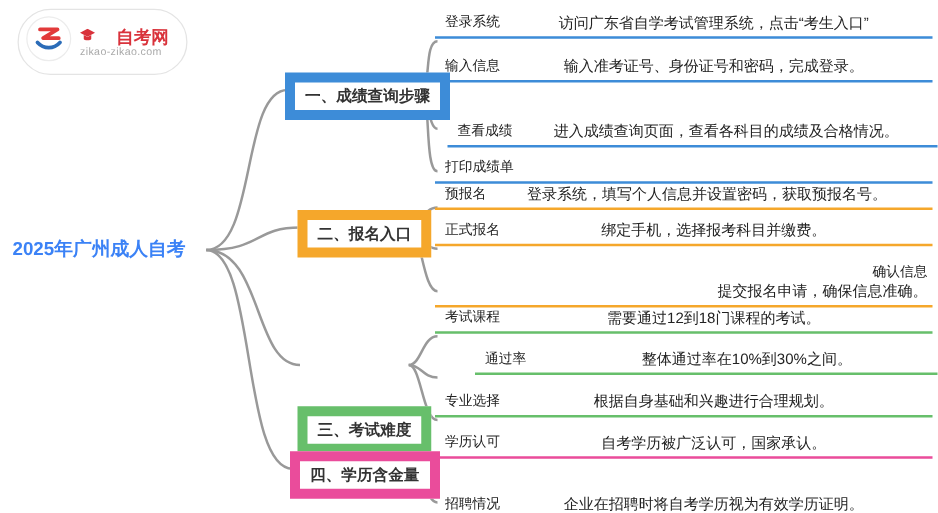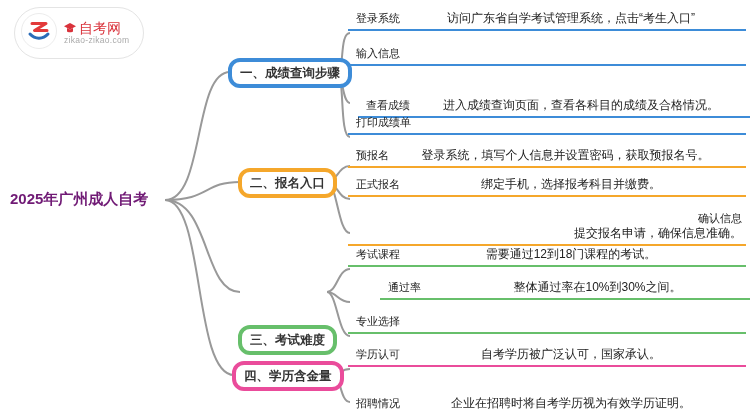"自考网" .logo-name { font-weight: normal -> bold; gap: 3px -> 17px }
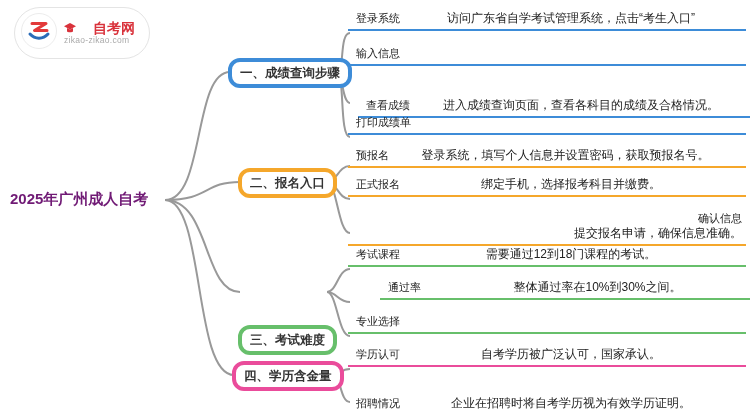"输入准考证号、身份证号和密码，完成登录。" span.leaf-desc { html: none -> <span>输入准考证号、身份证号和密码，完成登录。</span> }
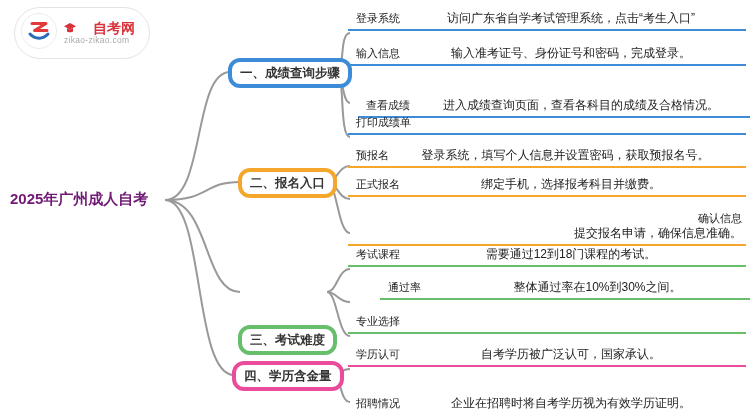"一、成绩查询步骤" .branch-box { border: 4px solid #eab308 -> 8px solid #eab308; border-radius: 12px -> 0 }
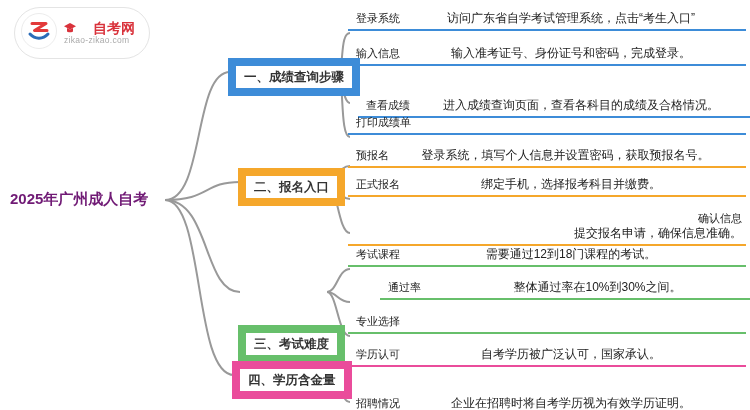"打印成绩单" div.leaf { top: 115px -> 127px }
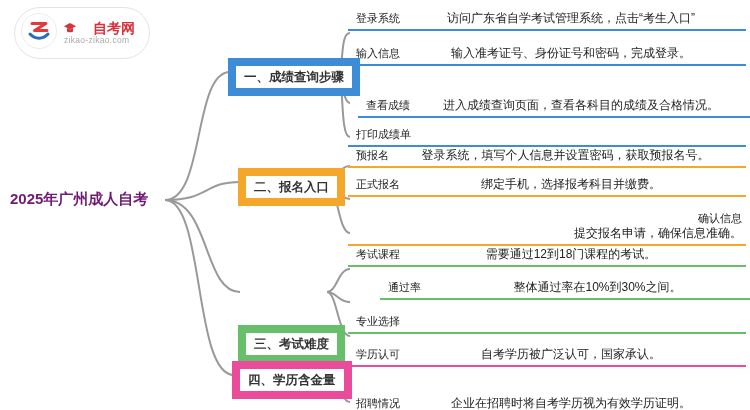"2025年广州成人自考" .root-label { color: #701a75 -> #3b82f6 }
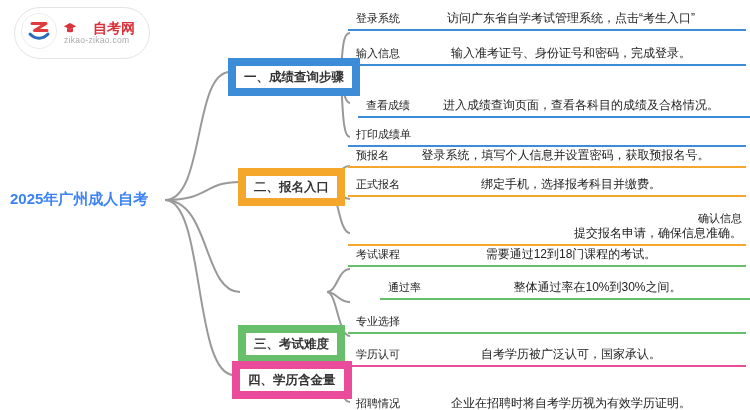"根据自身基础和兴趣进行合理规划。" span.leaf-desc { html: none -> <span>根据自身基础和兴趣进行合理规划。</span> }
